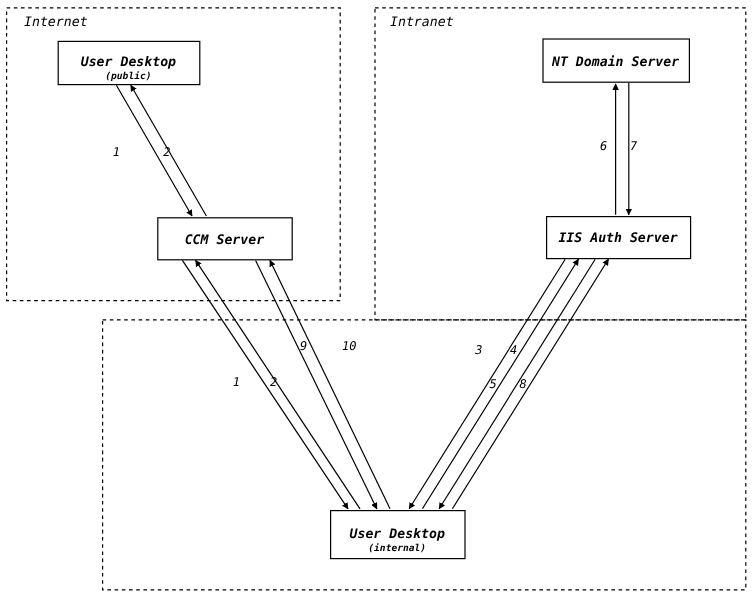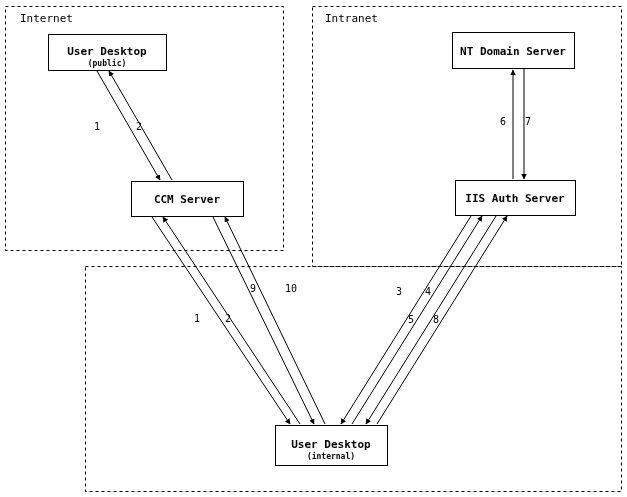"Internet" #stage { font-style: none -> italic }
